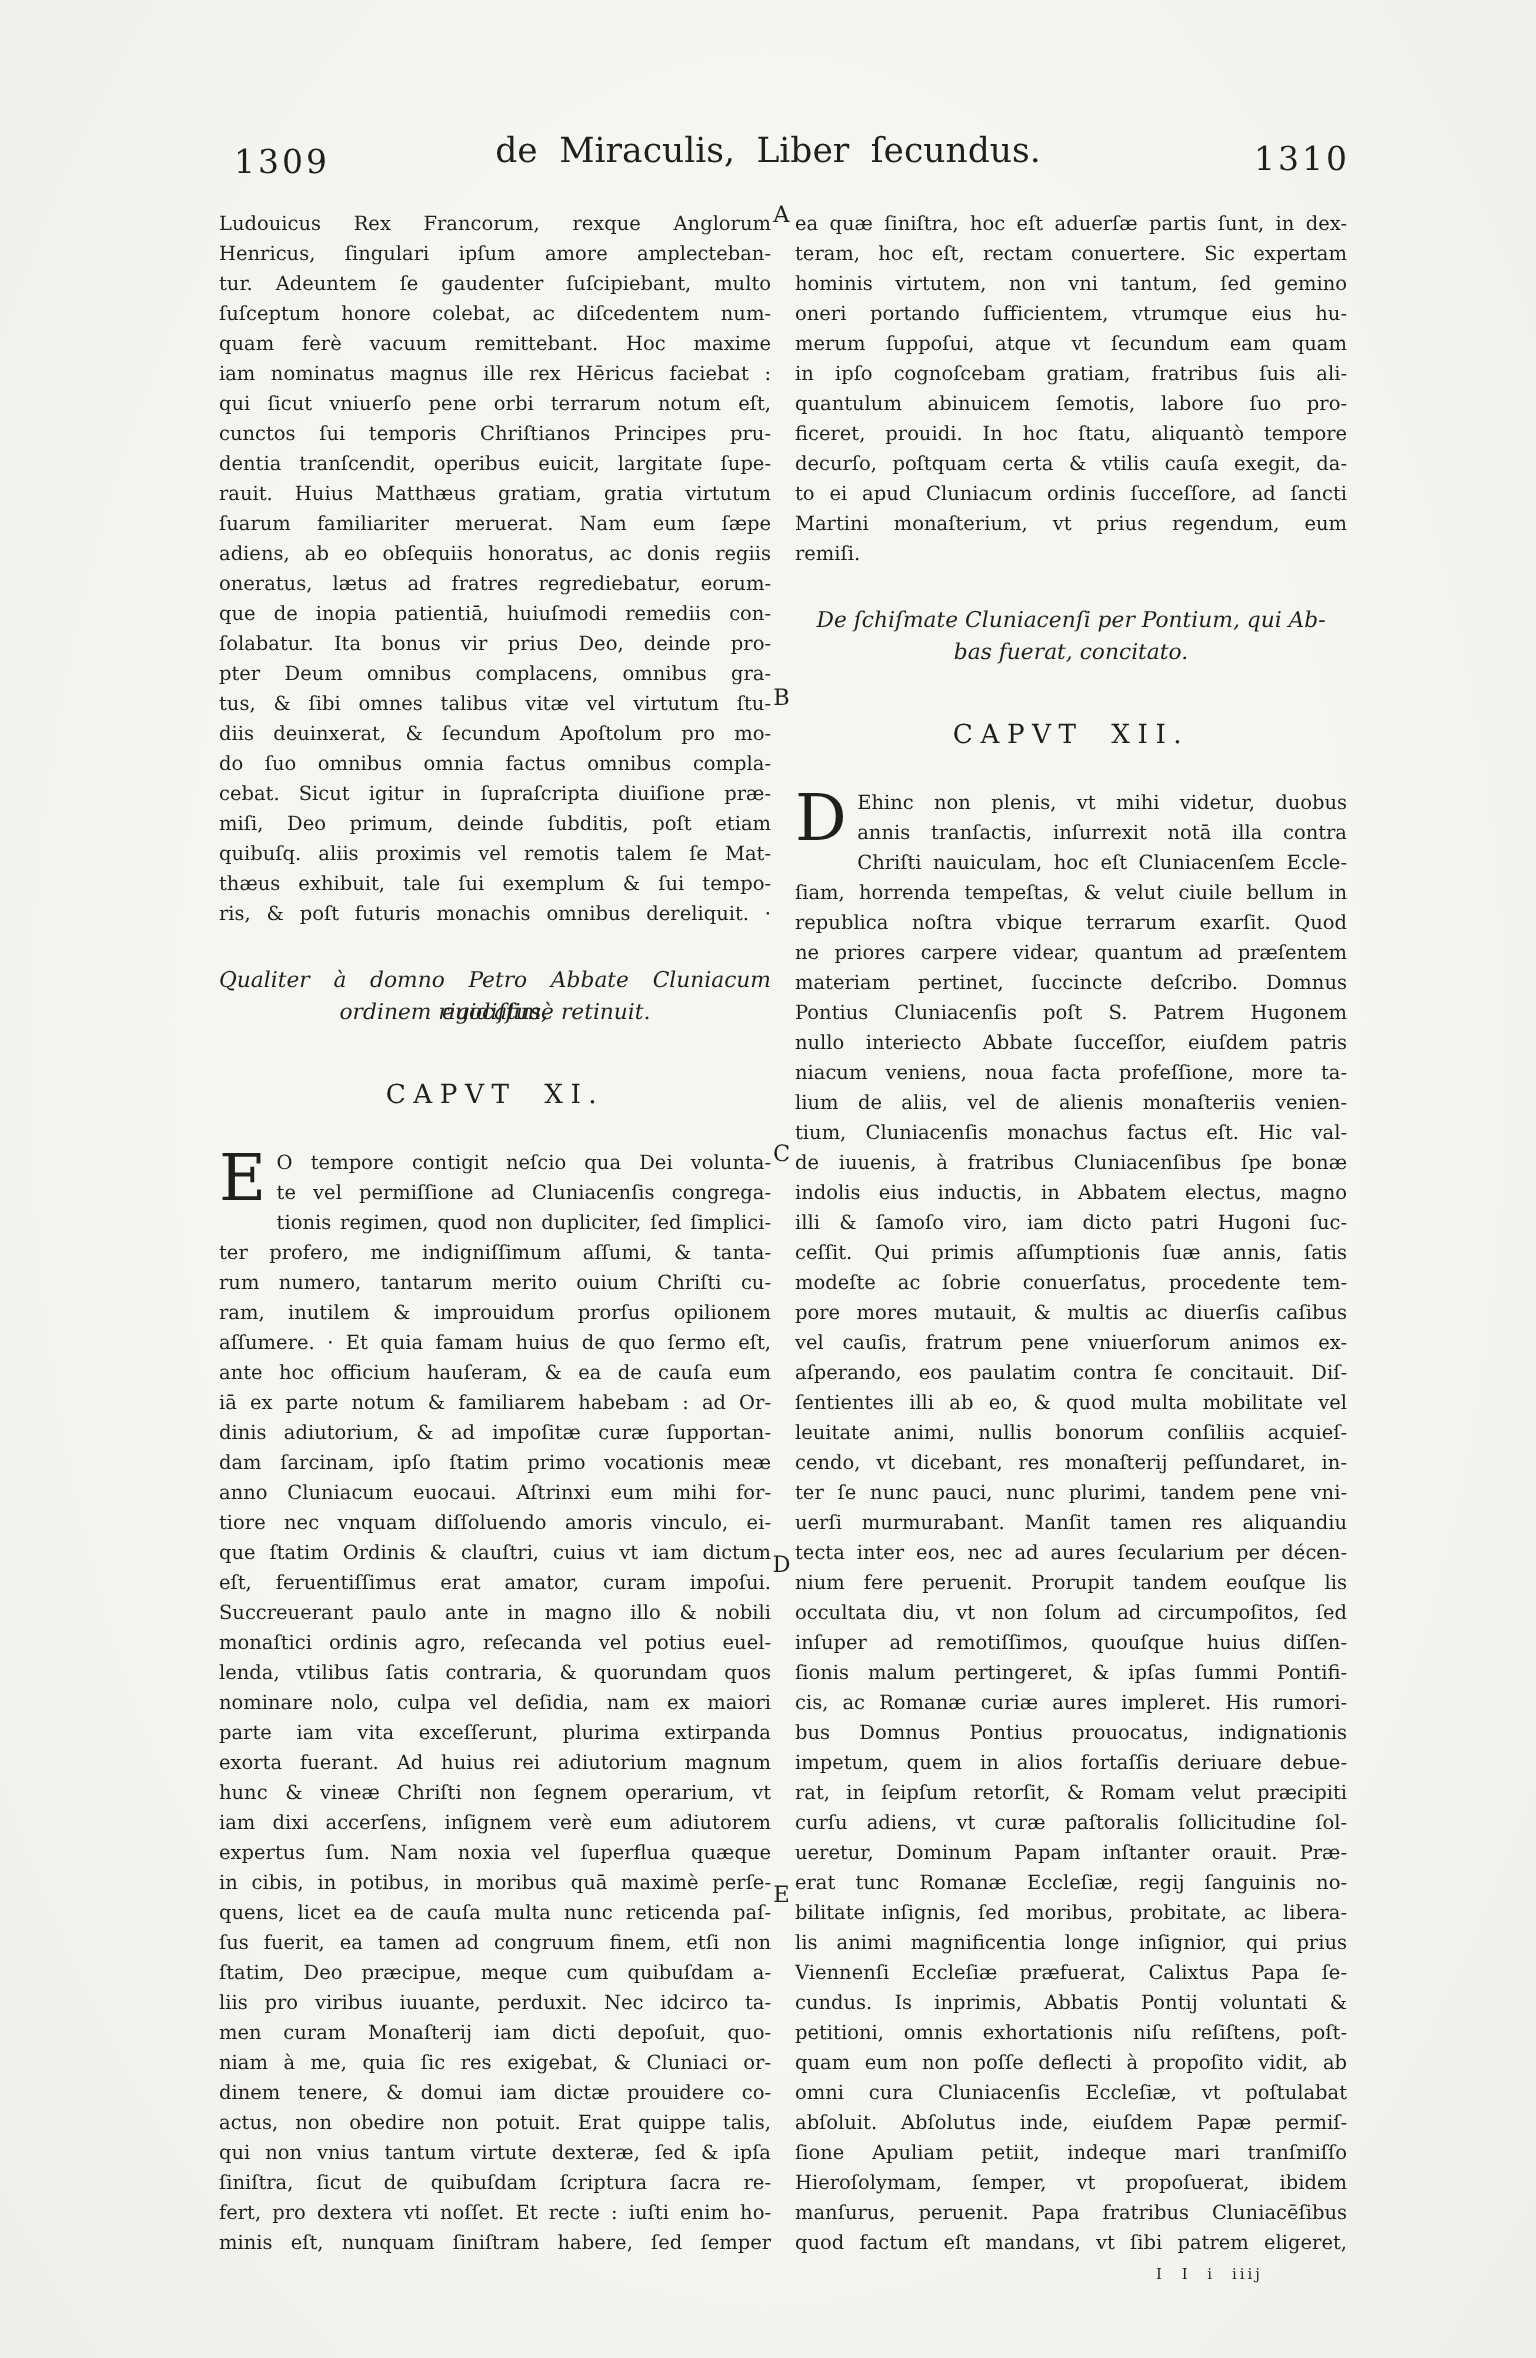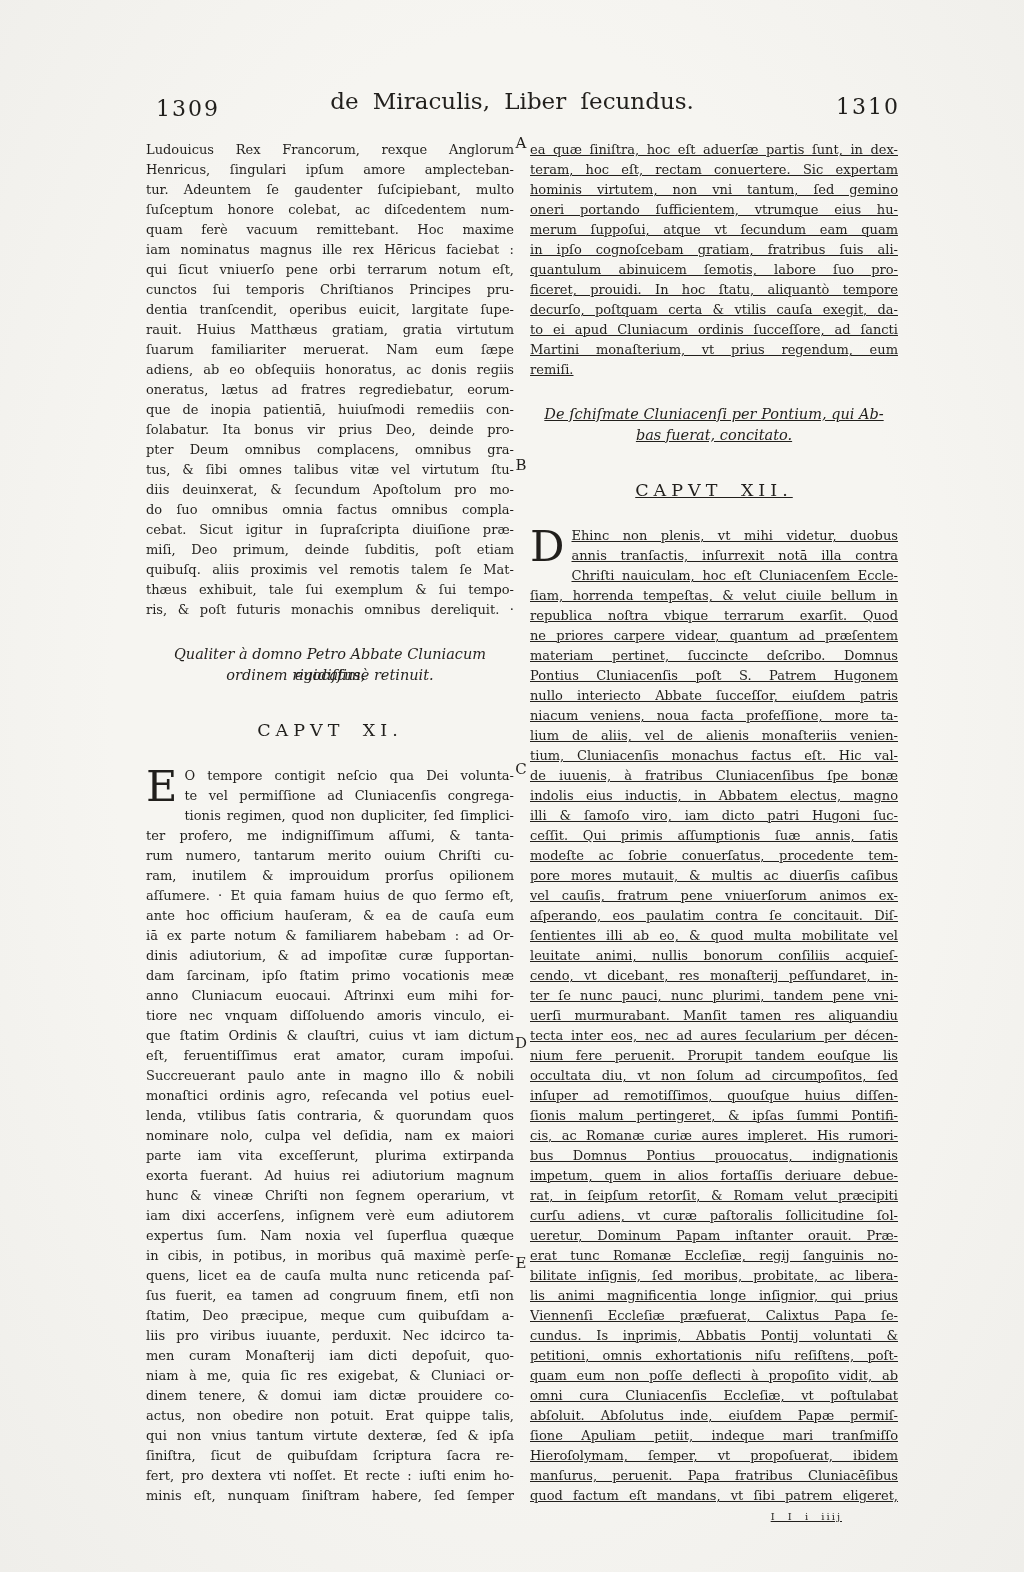"ea quæ ſiniſtra, hoc eſt" .col.right { text-decoration: underline -> none }
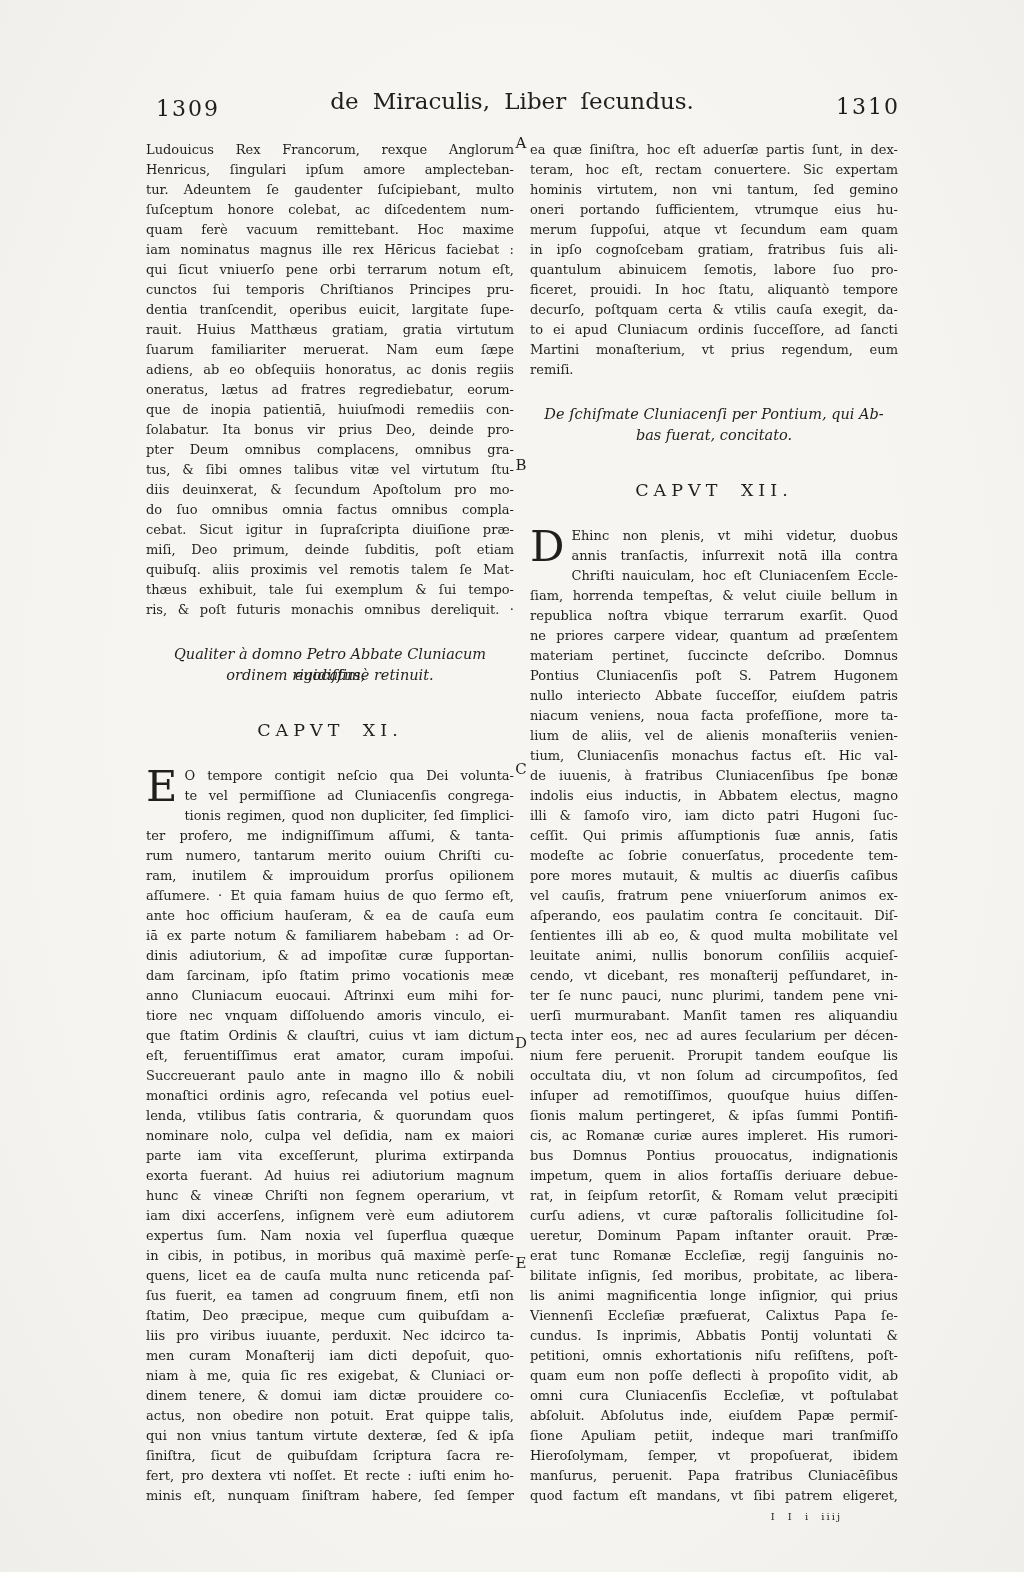"De ſchiſmate Cluniacenſi per Pontium," .section-heading .line { text-align: center -> none }
